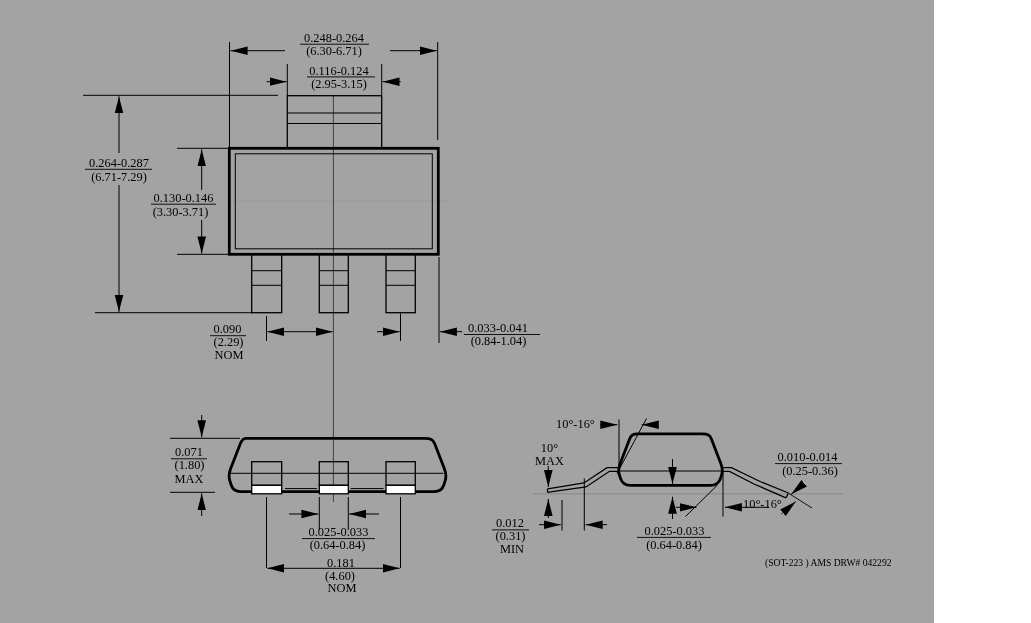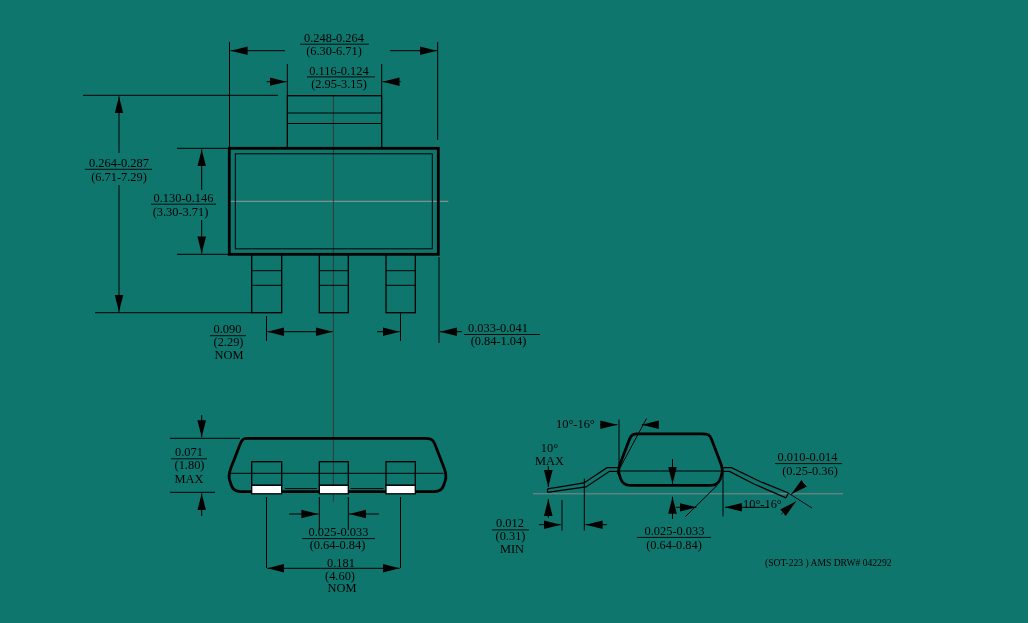"0.248-0.264" .stage { background: #0f766e -> #a3a3a3; width: 1028px -> 934px }
